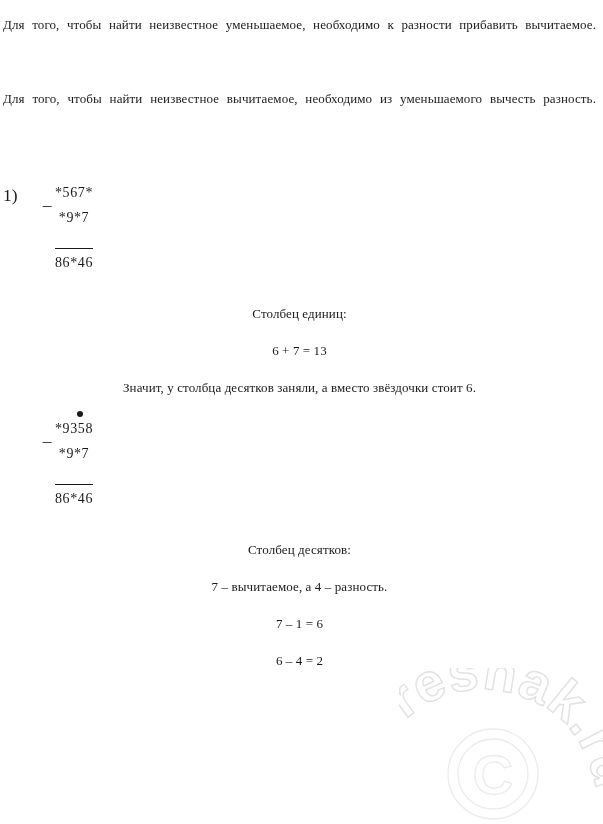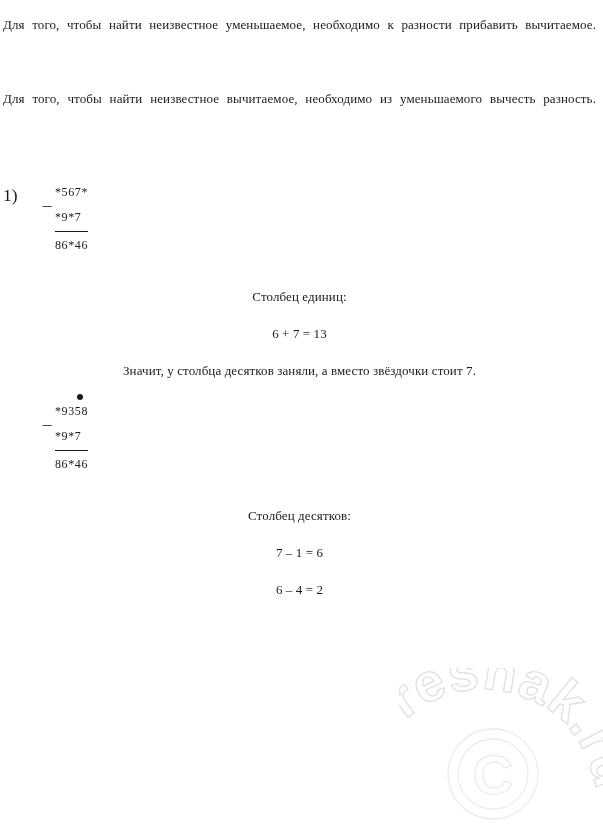"*567*" .calc-row { font-size: 12px -> 14px; text-align: left -> center }
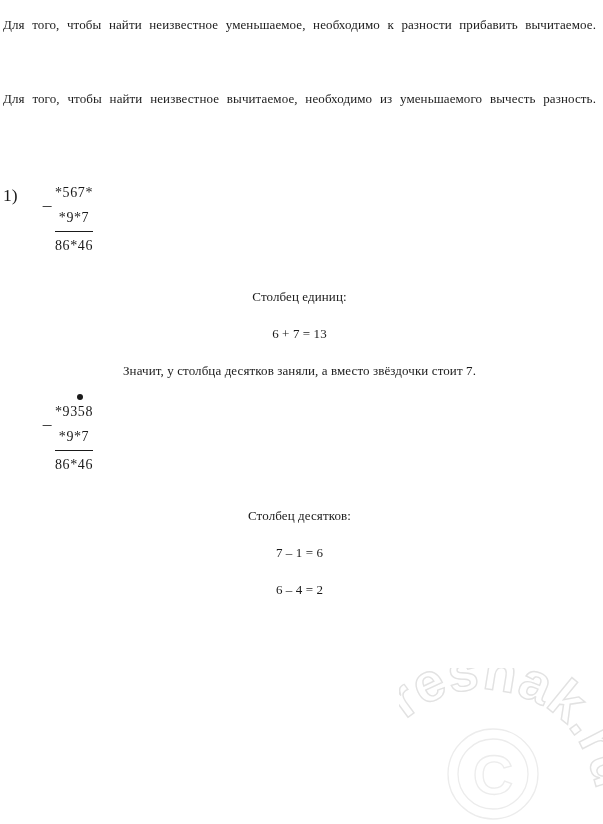"*9*7" .calc-row.subtrahend { padding-bottom: 1px -> 18px }
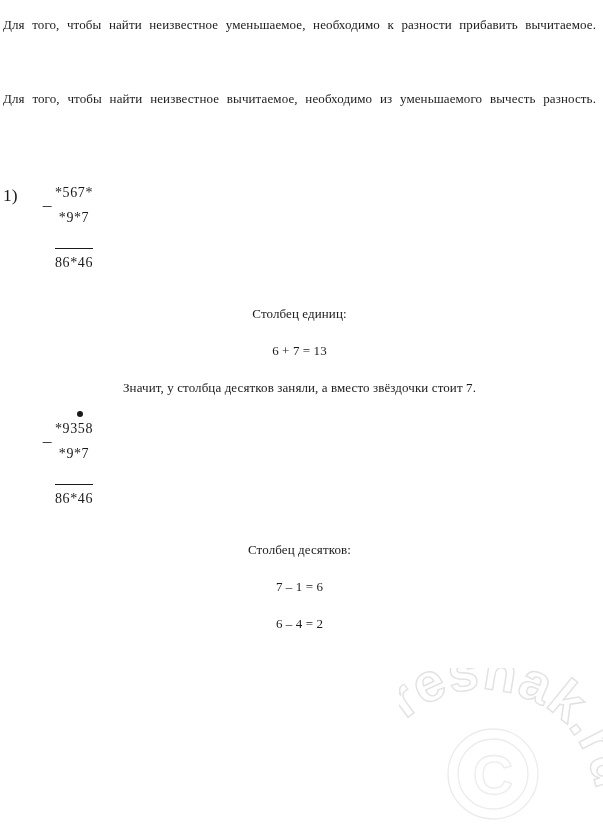"Значит, у столбца десятков заняли," p.para { text: 7 -> 6 }
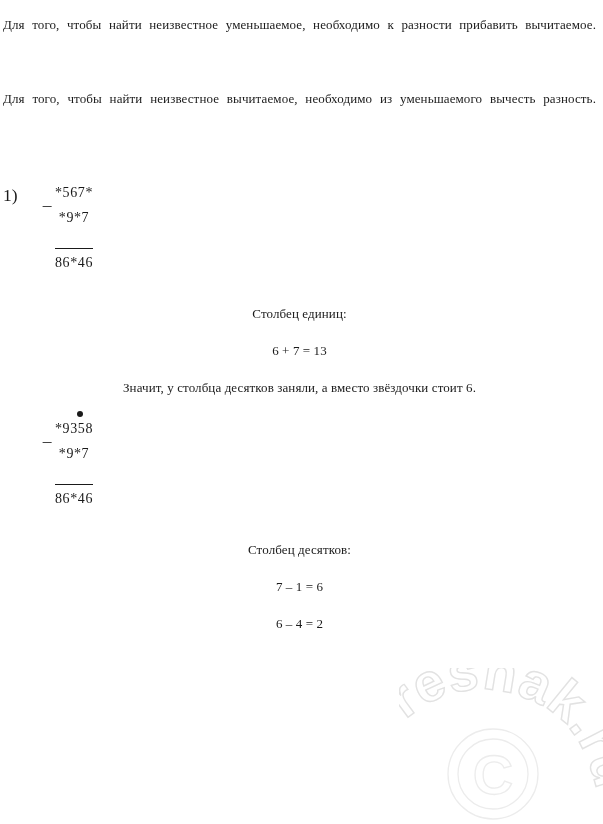"7 – вычитаемое, а 4" p.para { html: none -> <p>7 – вычитаемое, а 4 – разность.</p> }
